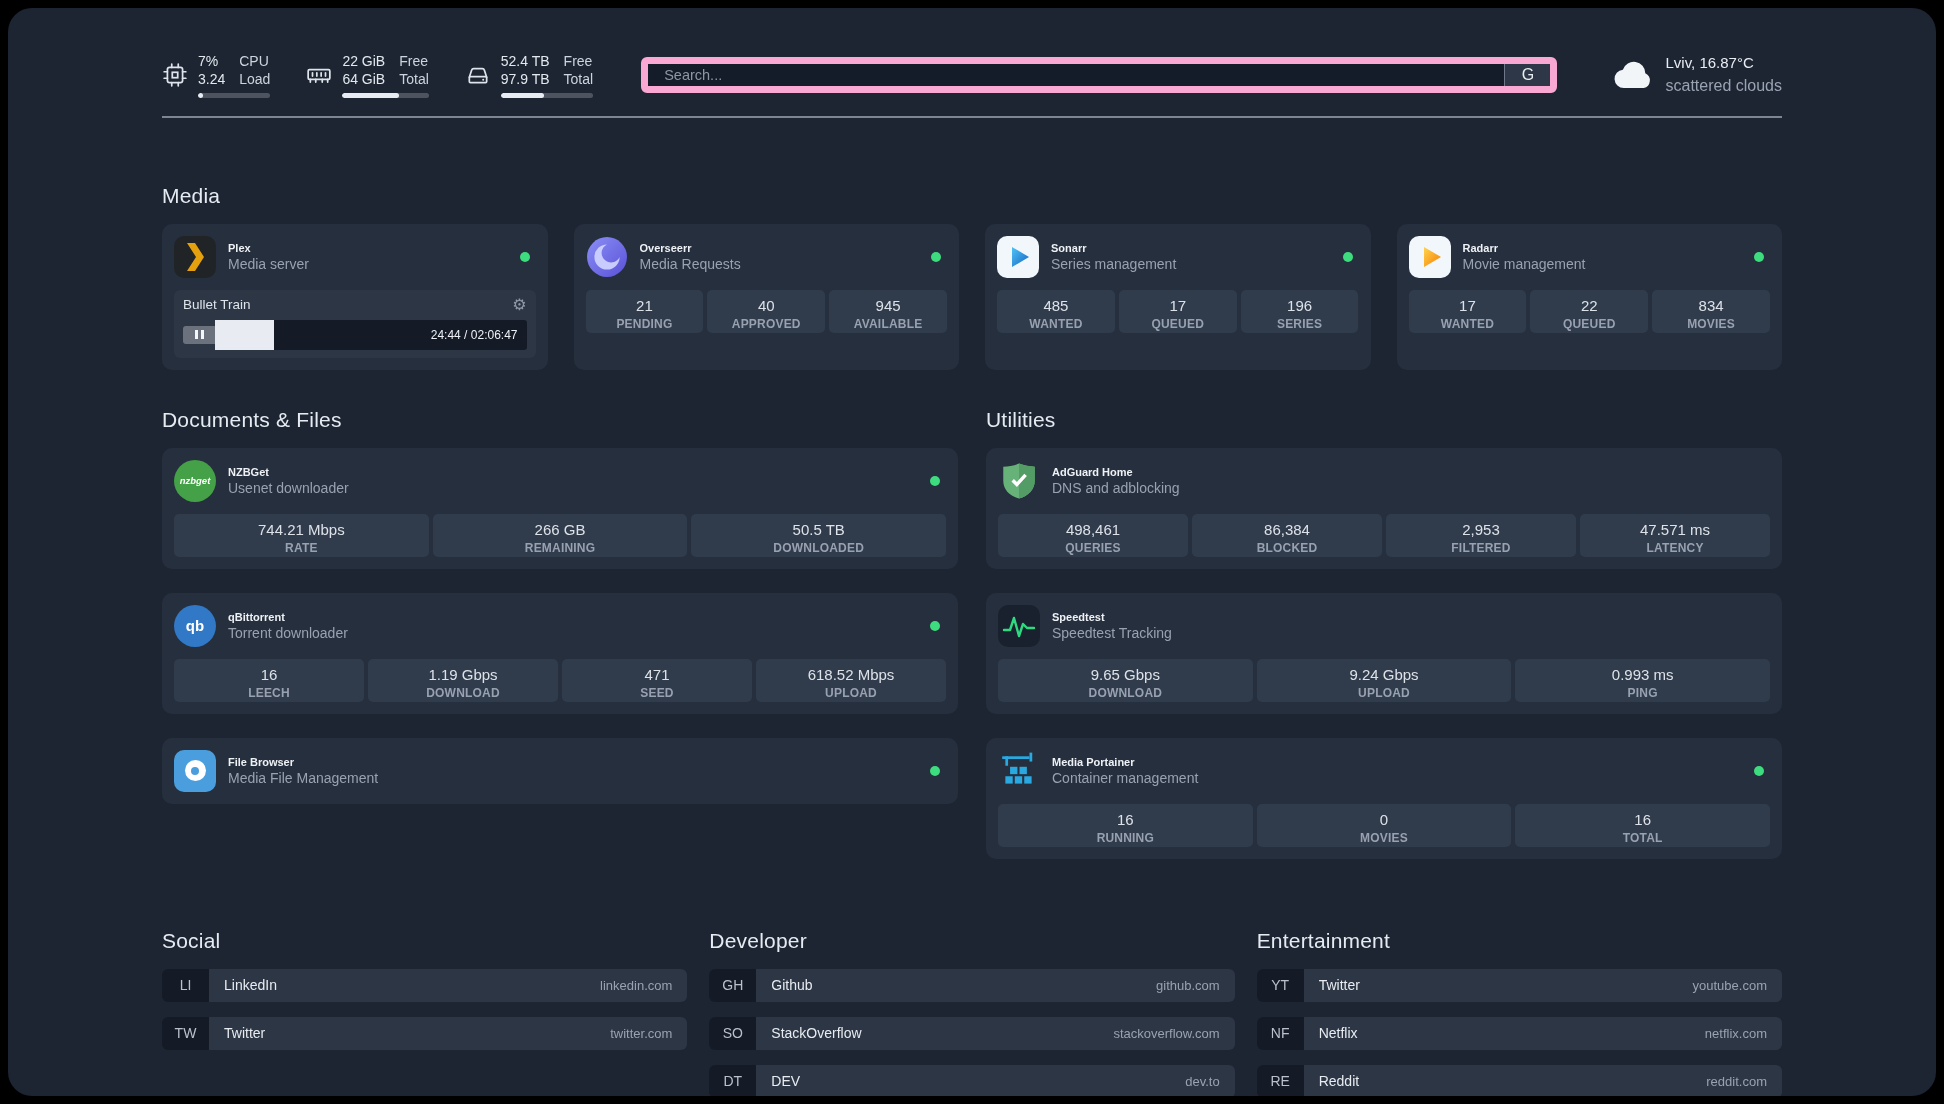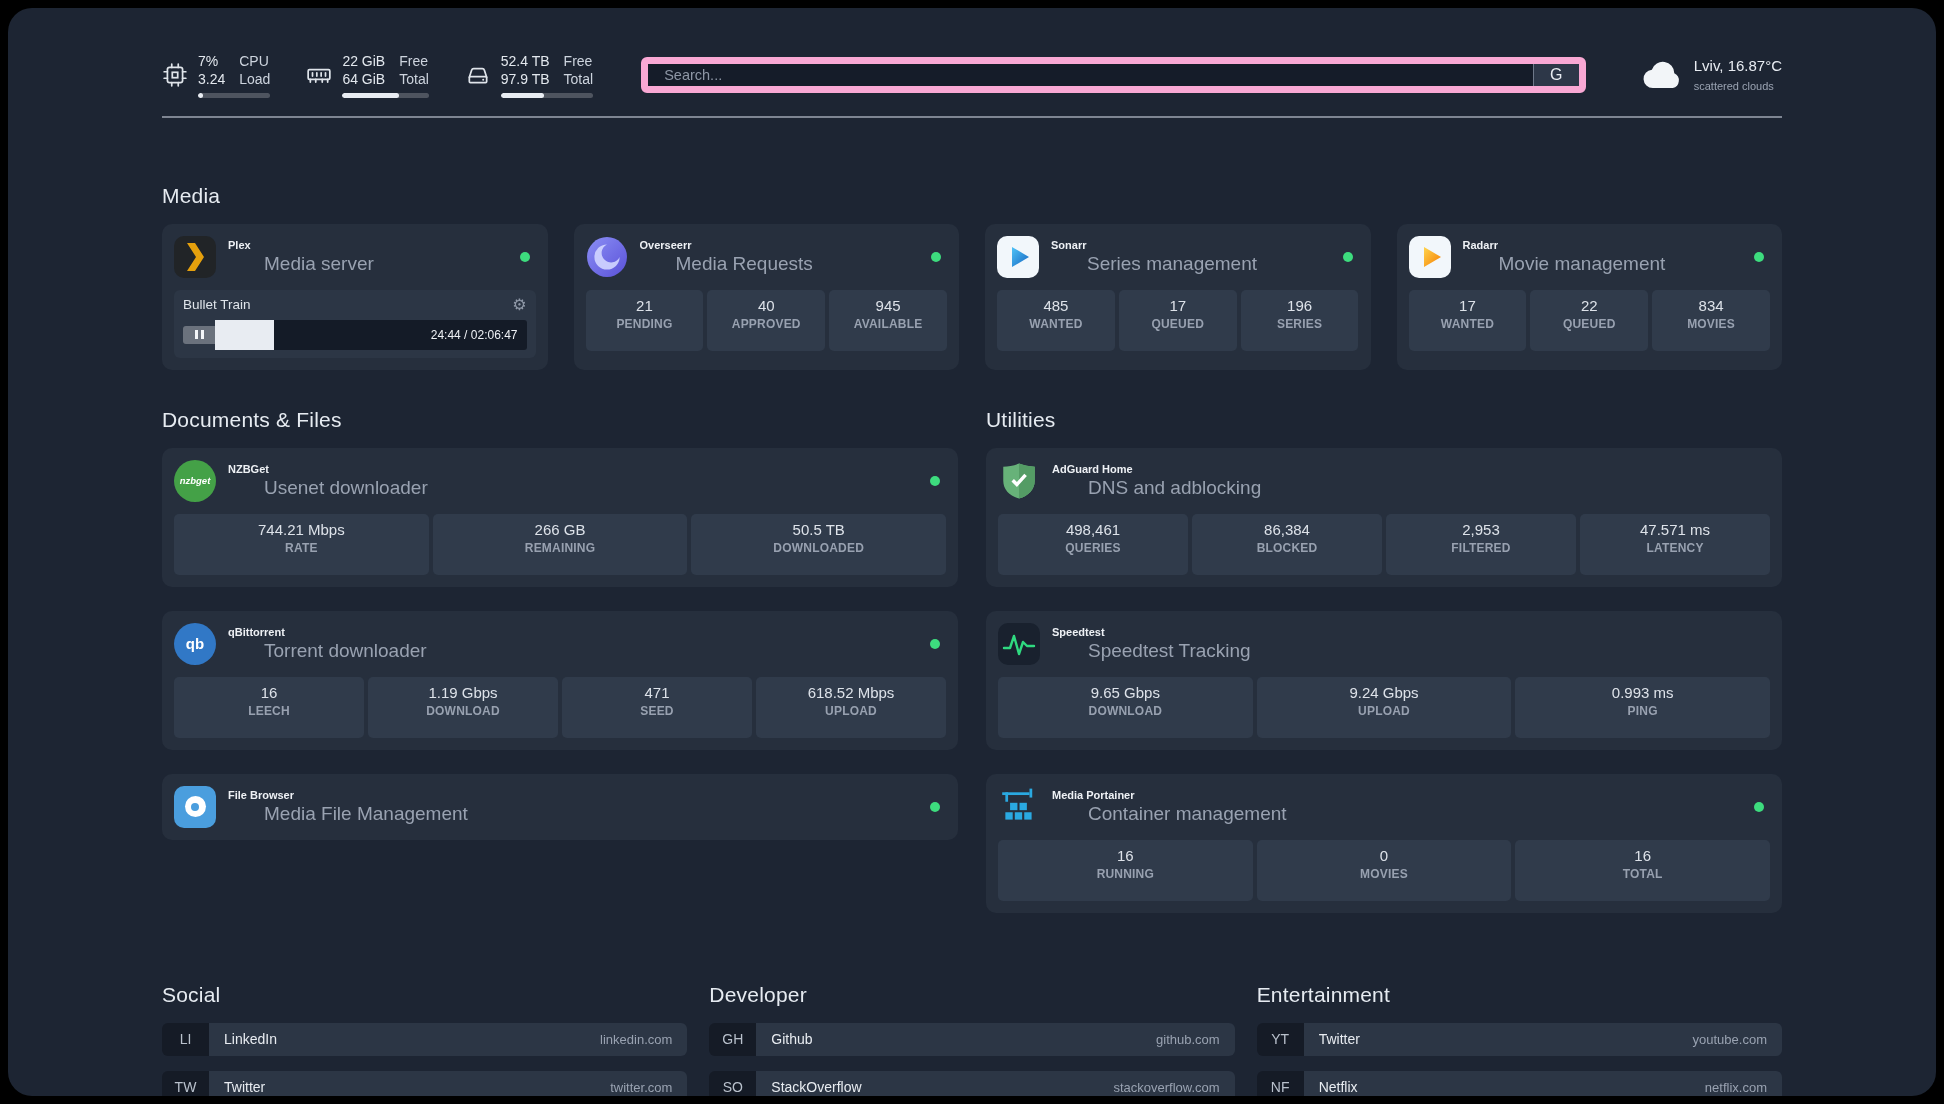"scattered clouds" .weather-cond { font-size: 11px -> 16px }
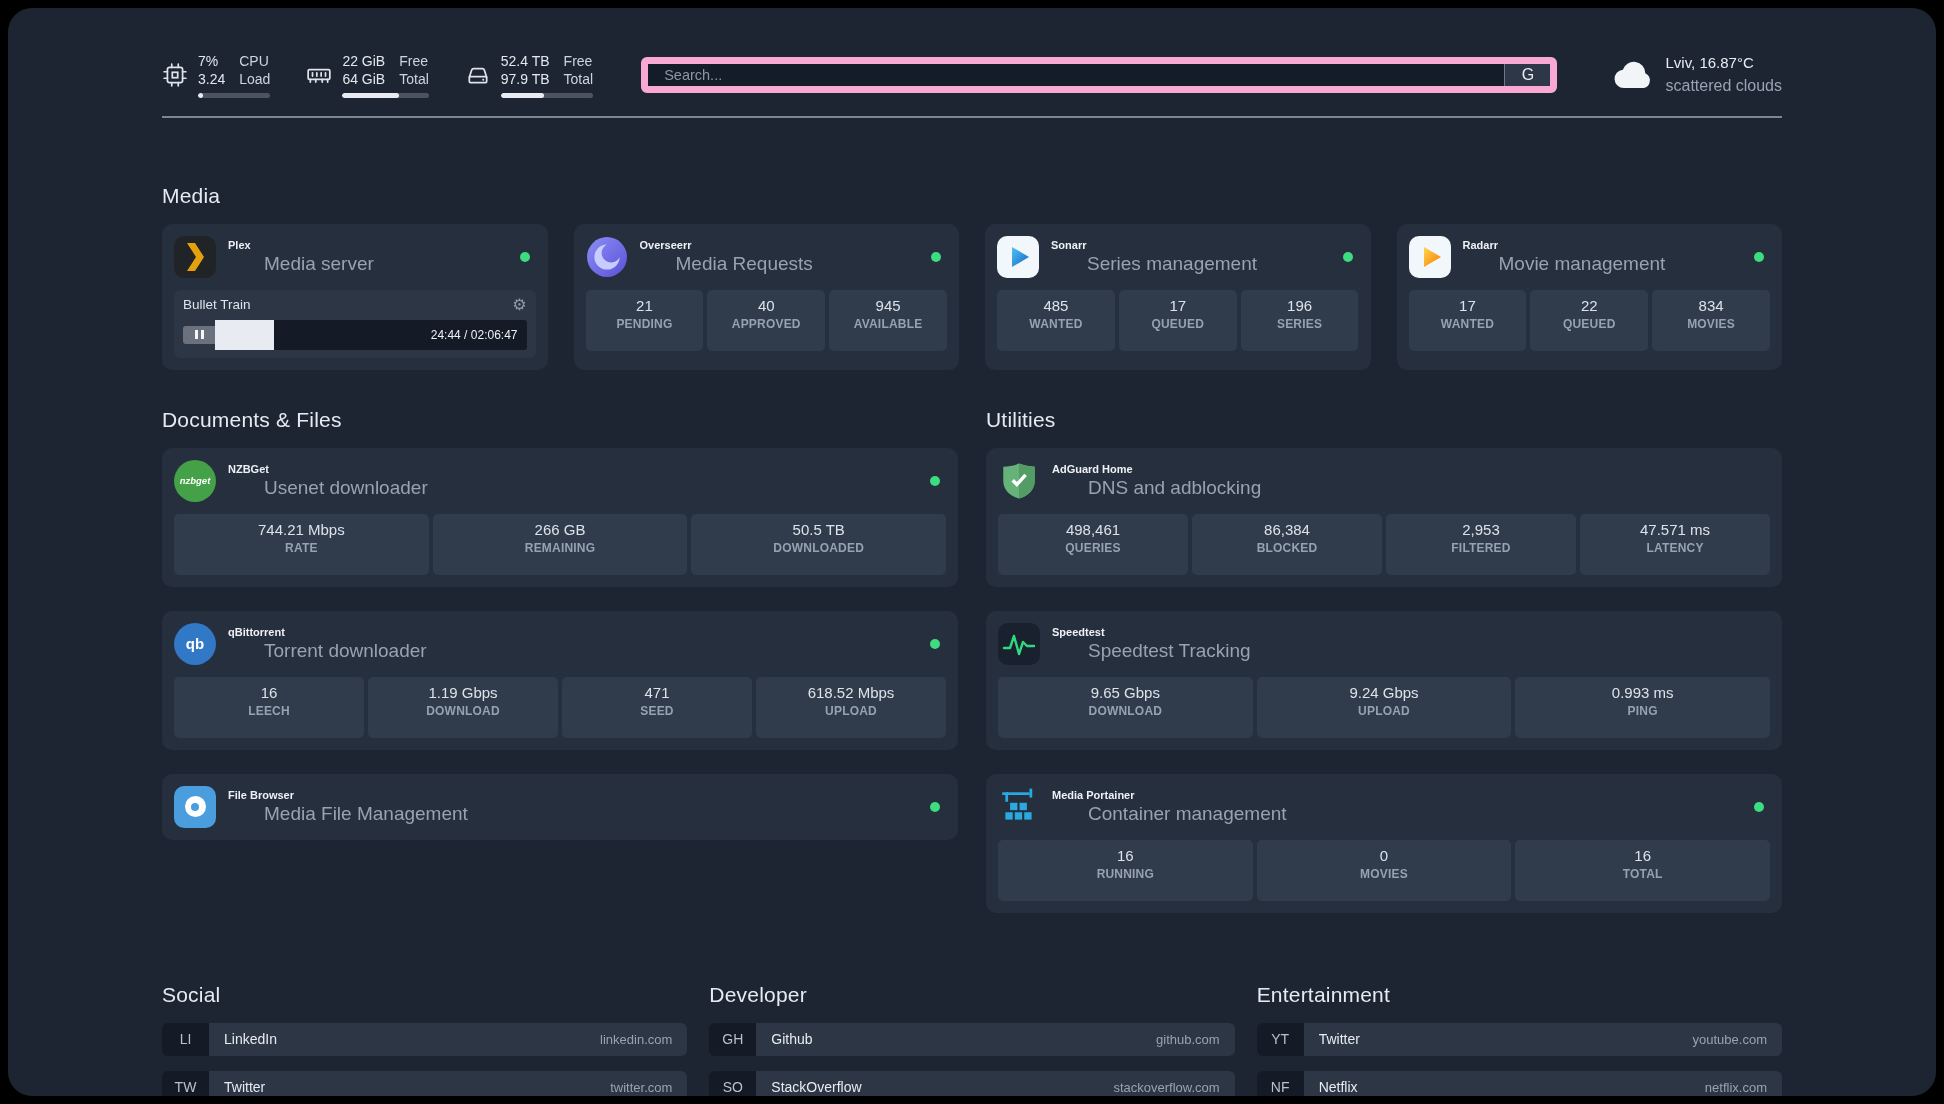"Media server" .svc-desc { font-size: 19px -> 14px; margin-left: 36px -> none }
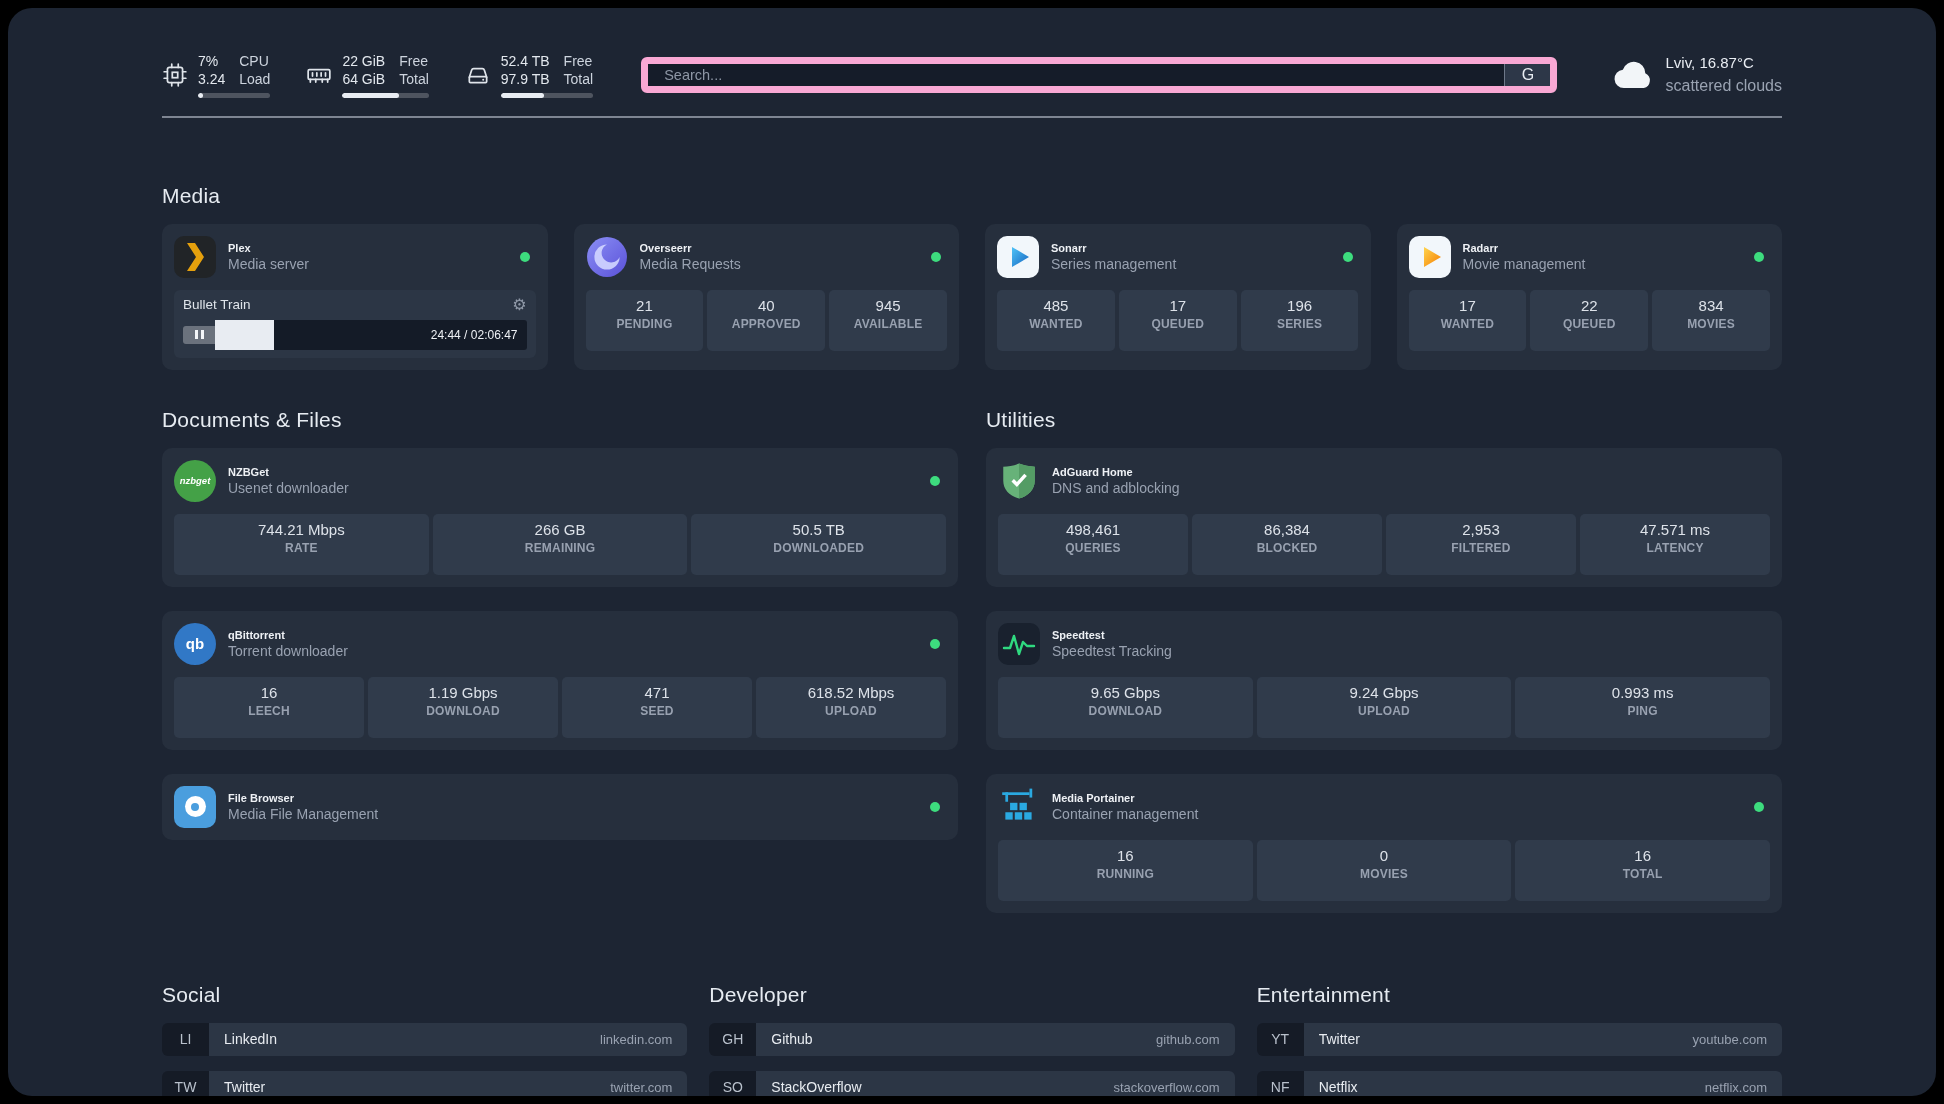"21" .stat { padding: 7px 4px 20px -> 7px 4px 2px }
